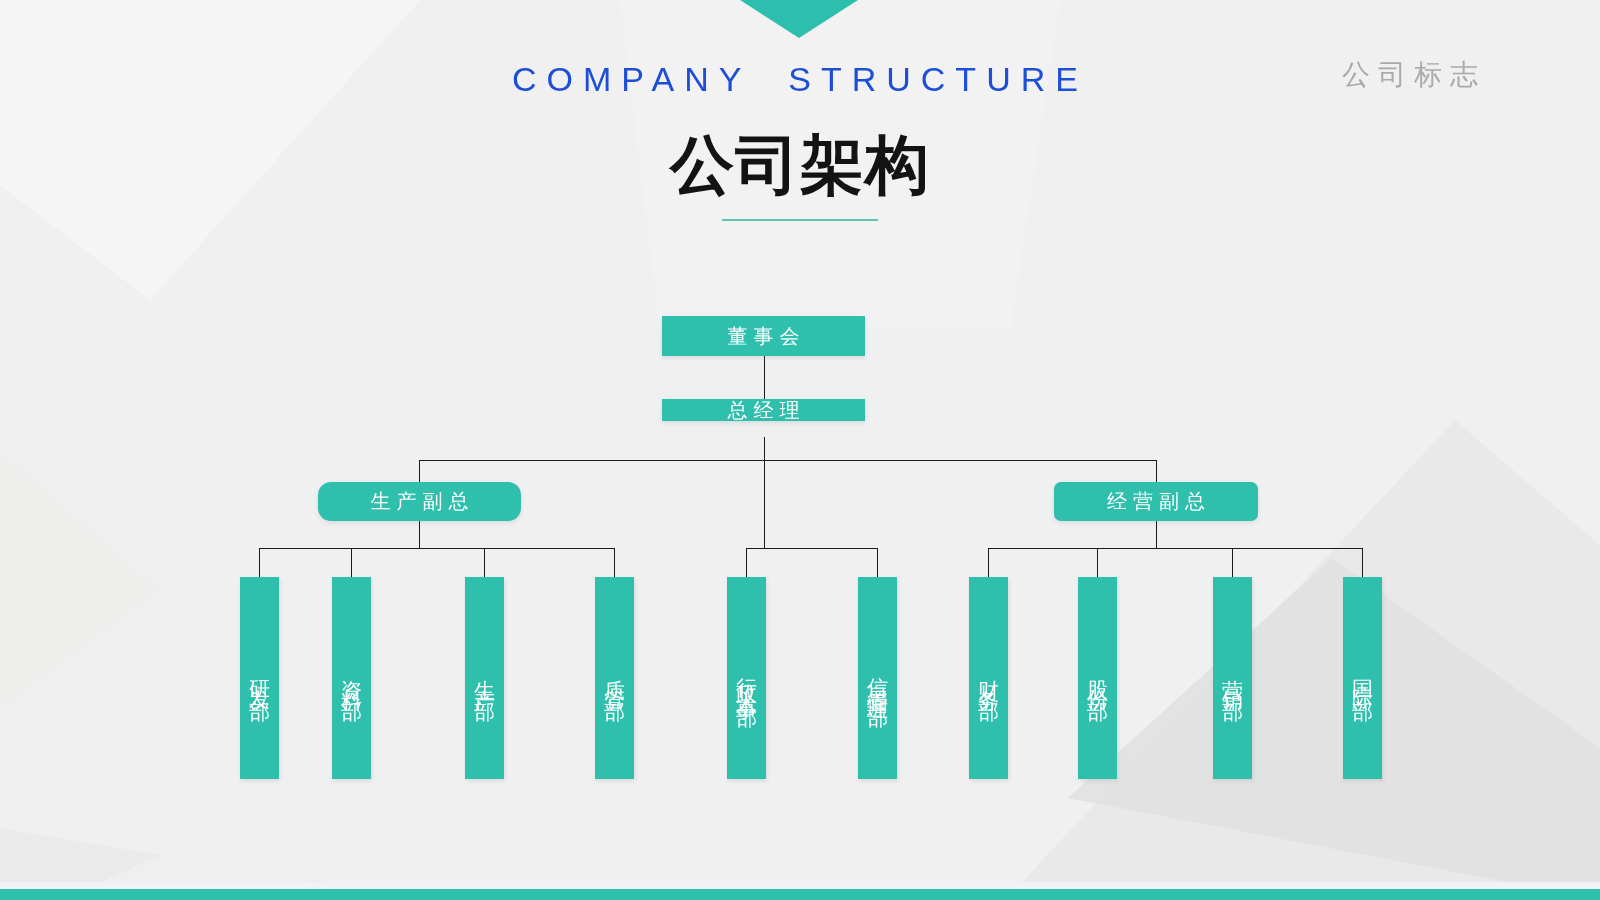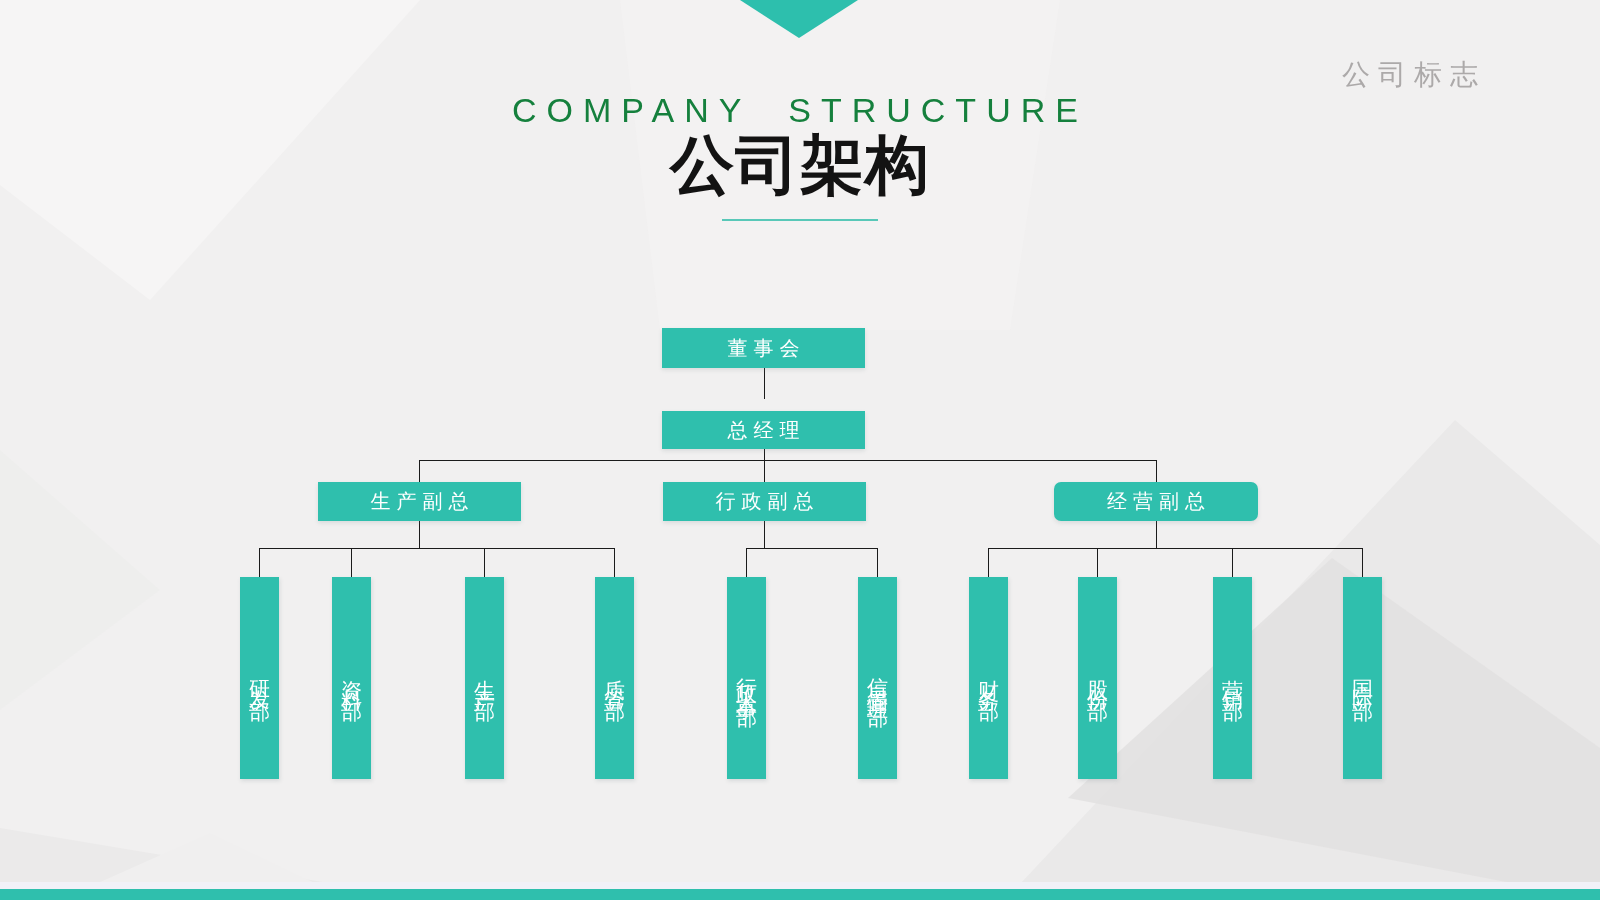"COMPANY STRUCTURE" .eyebrow { color: #15803d -> #1d4ed8; top: 91px -> 60px }
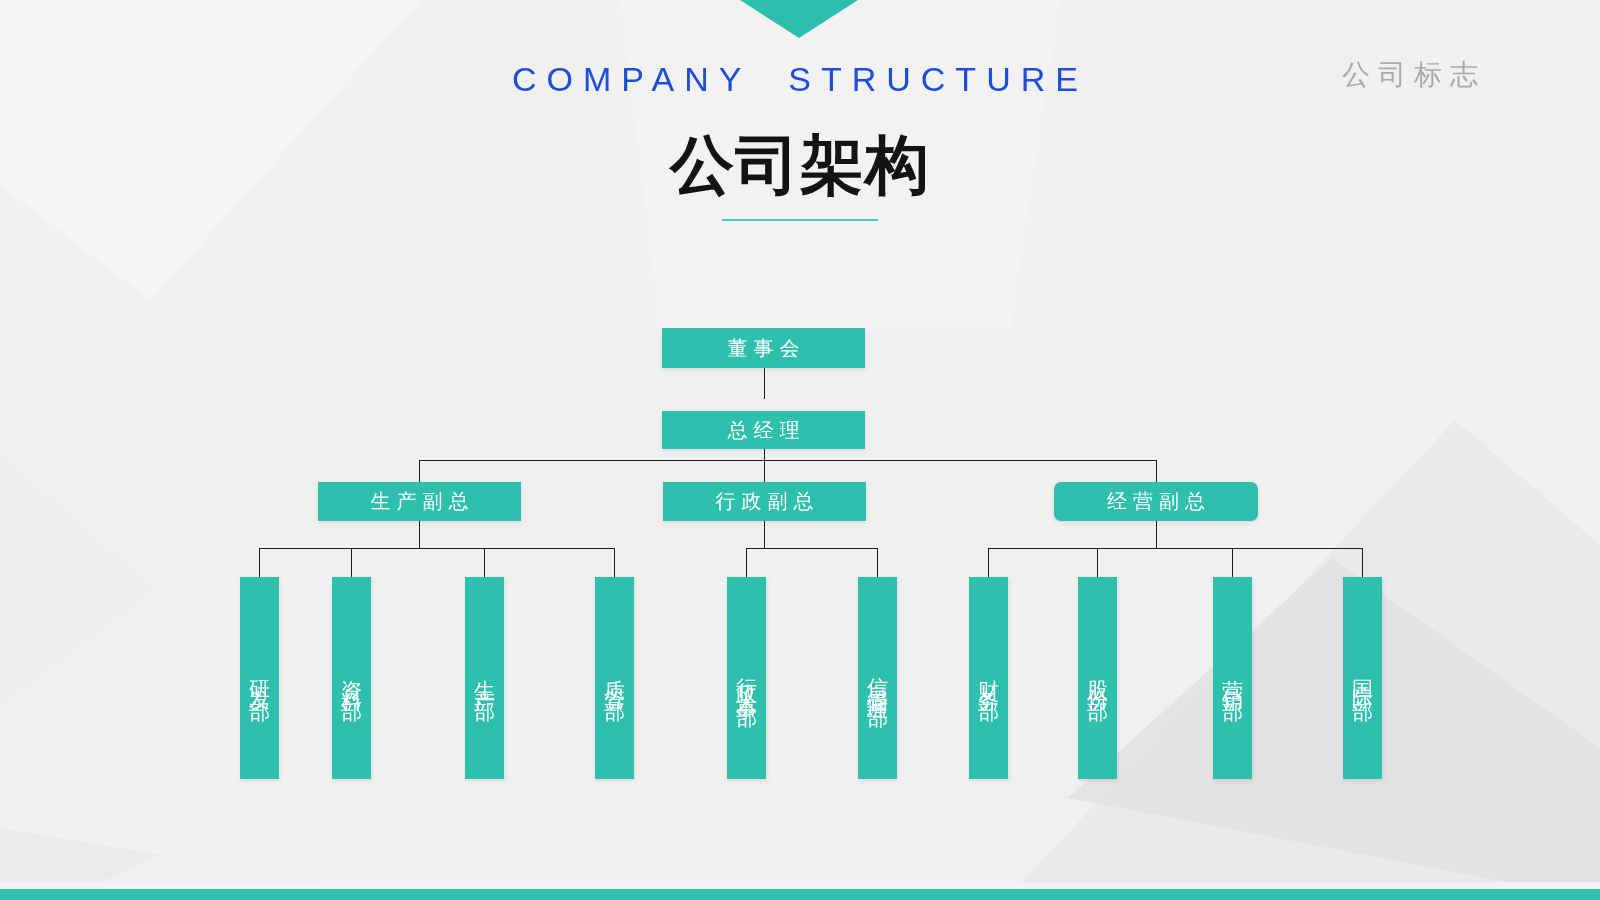"董事会" .node.top { margin-top: 12px -> none }
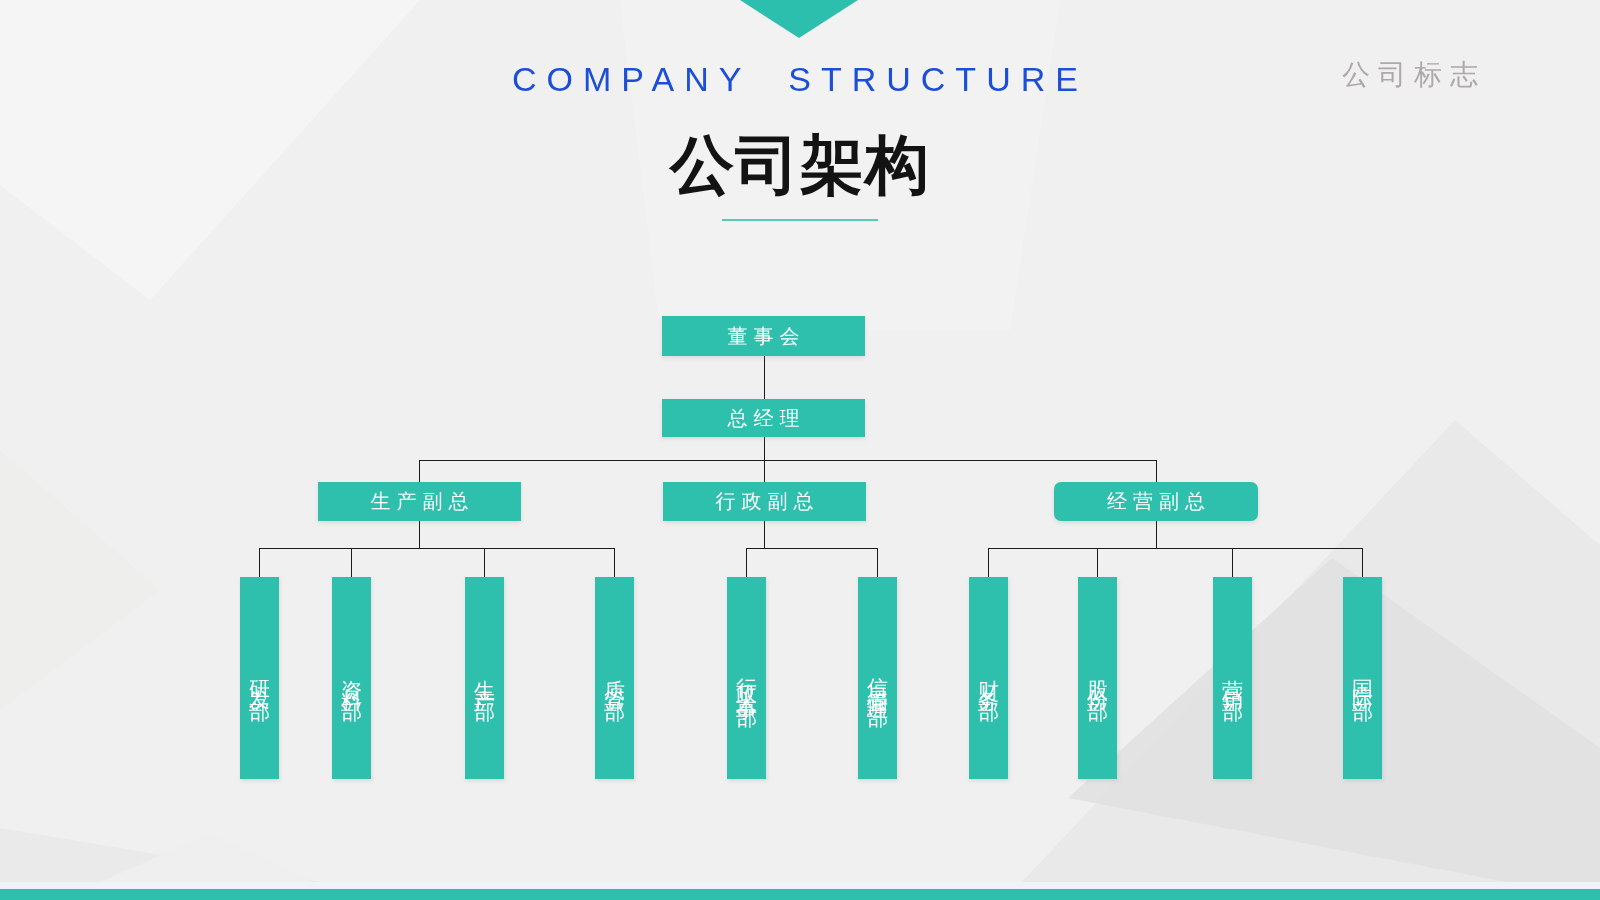"总经理" div.node { height: 38px -> 22px }
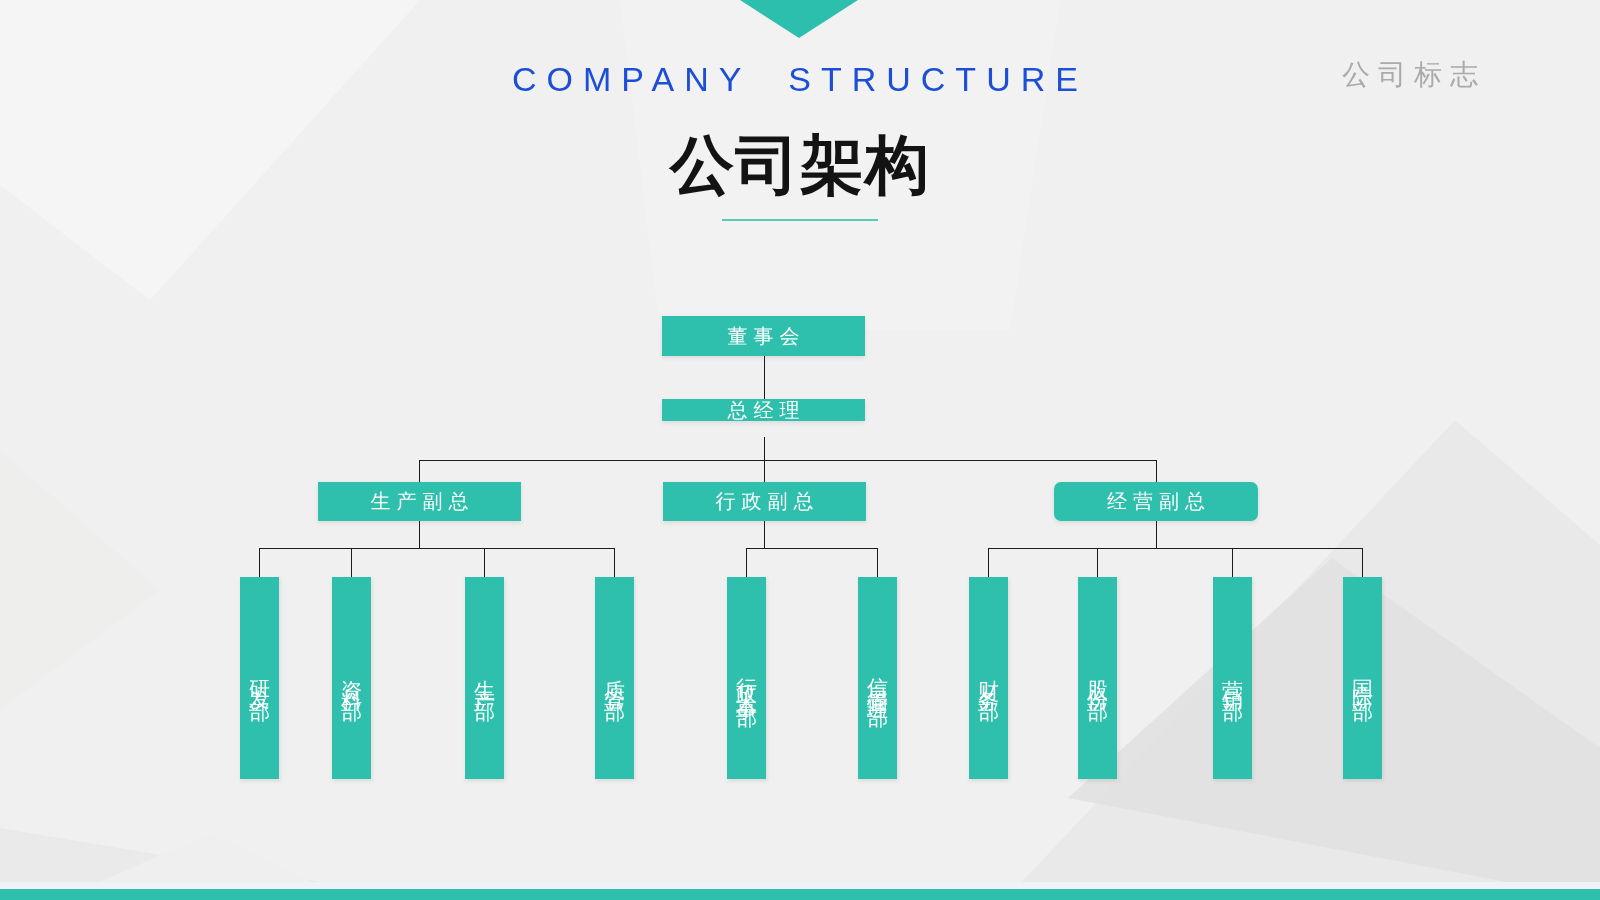"生产副总" div.node { border-radius: none -> 13px }
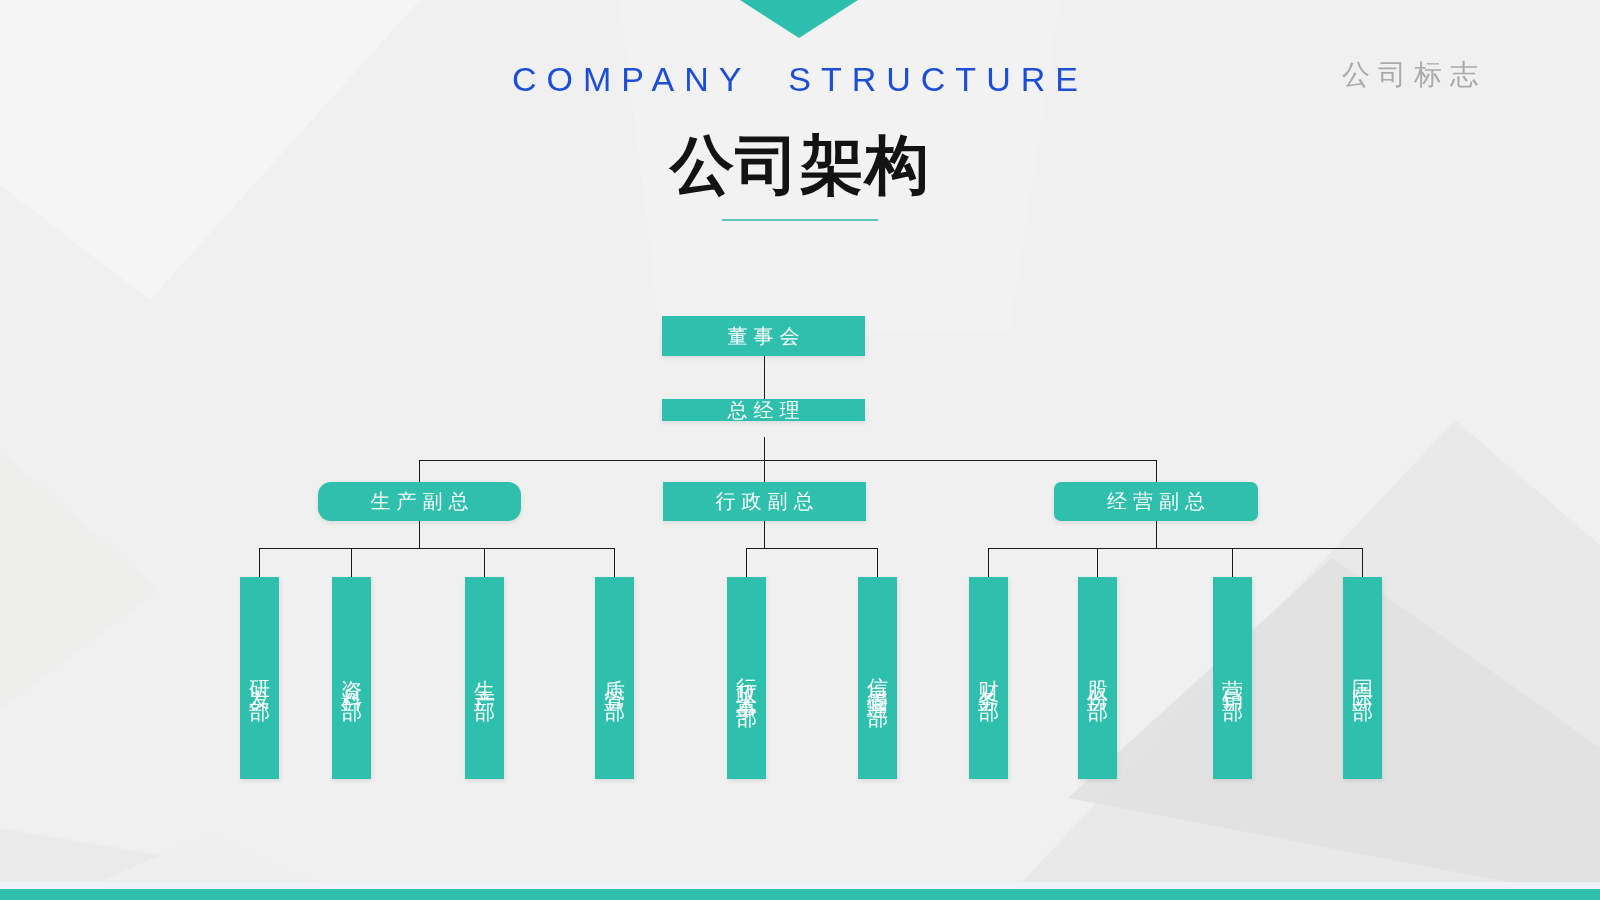"行政副总" div.node { html: <div>行政副总</div> -> none }
